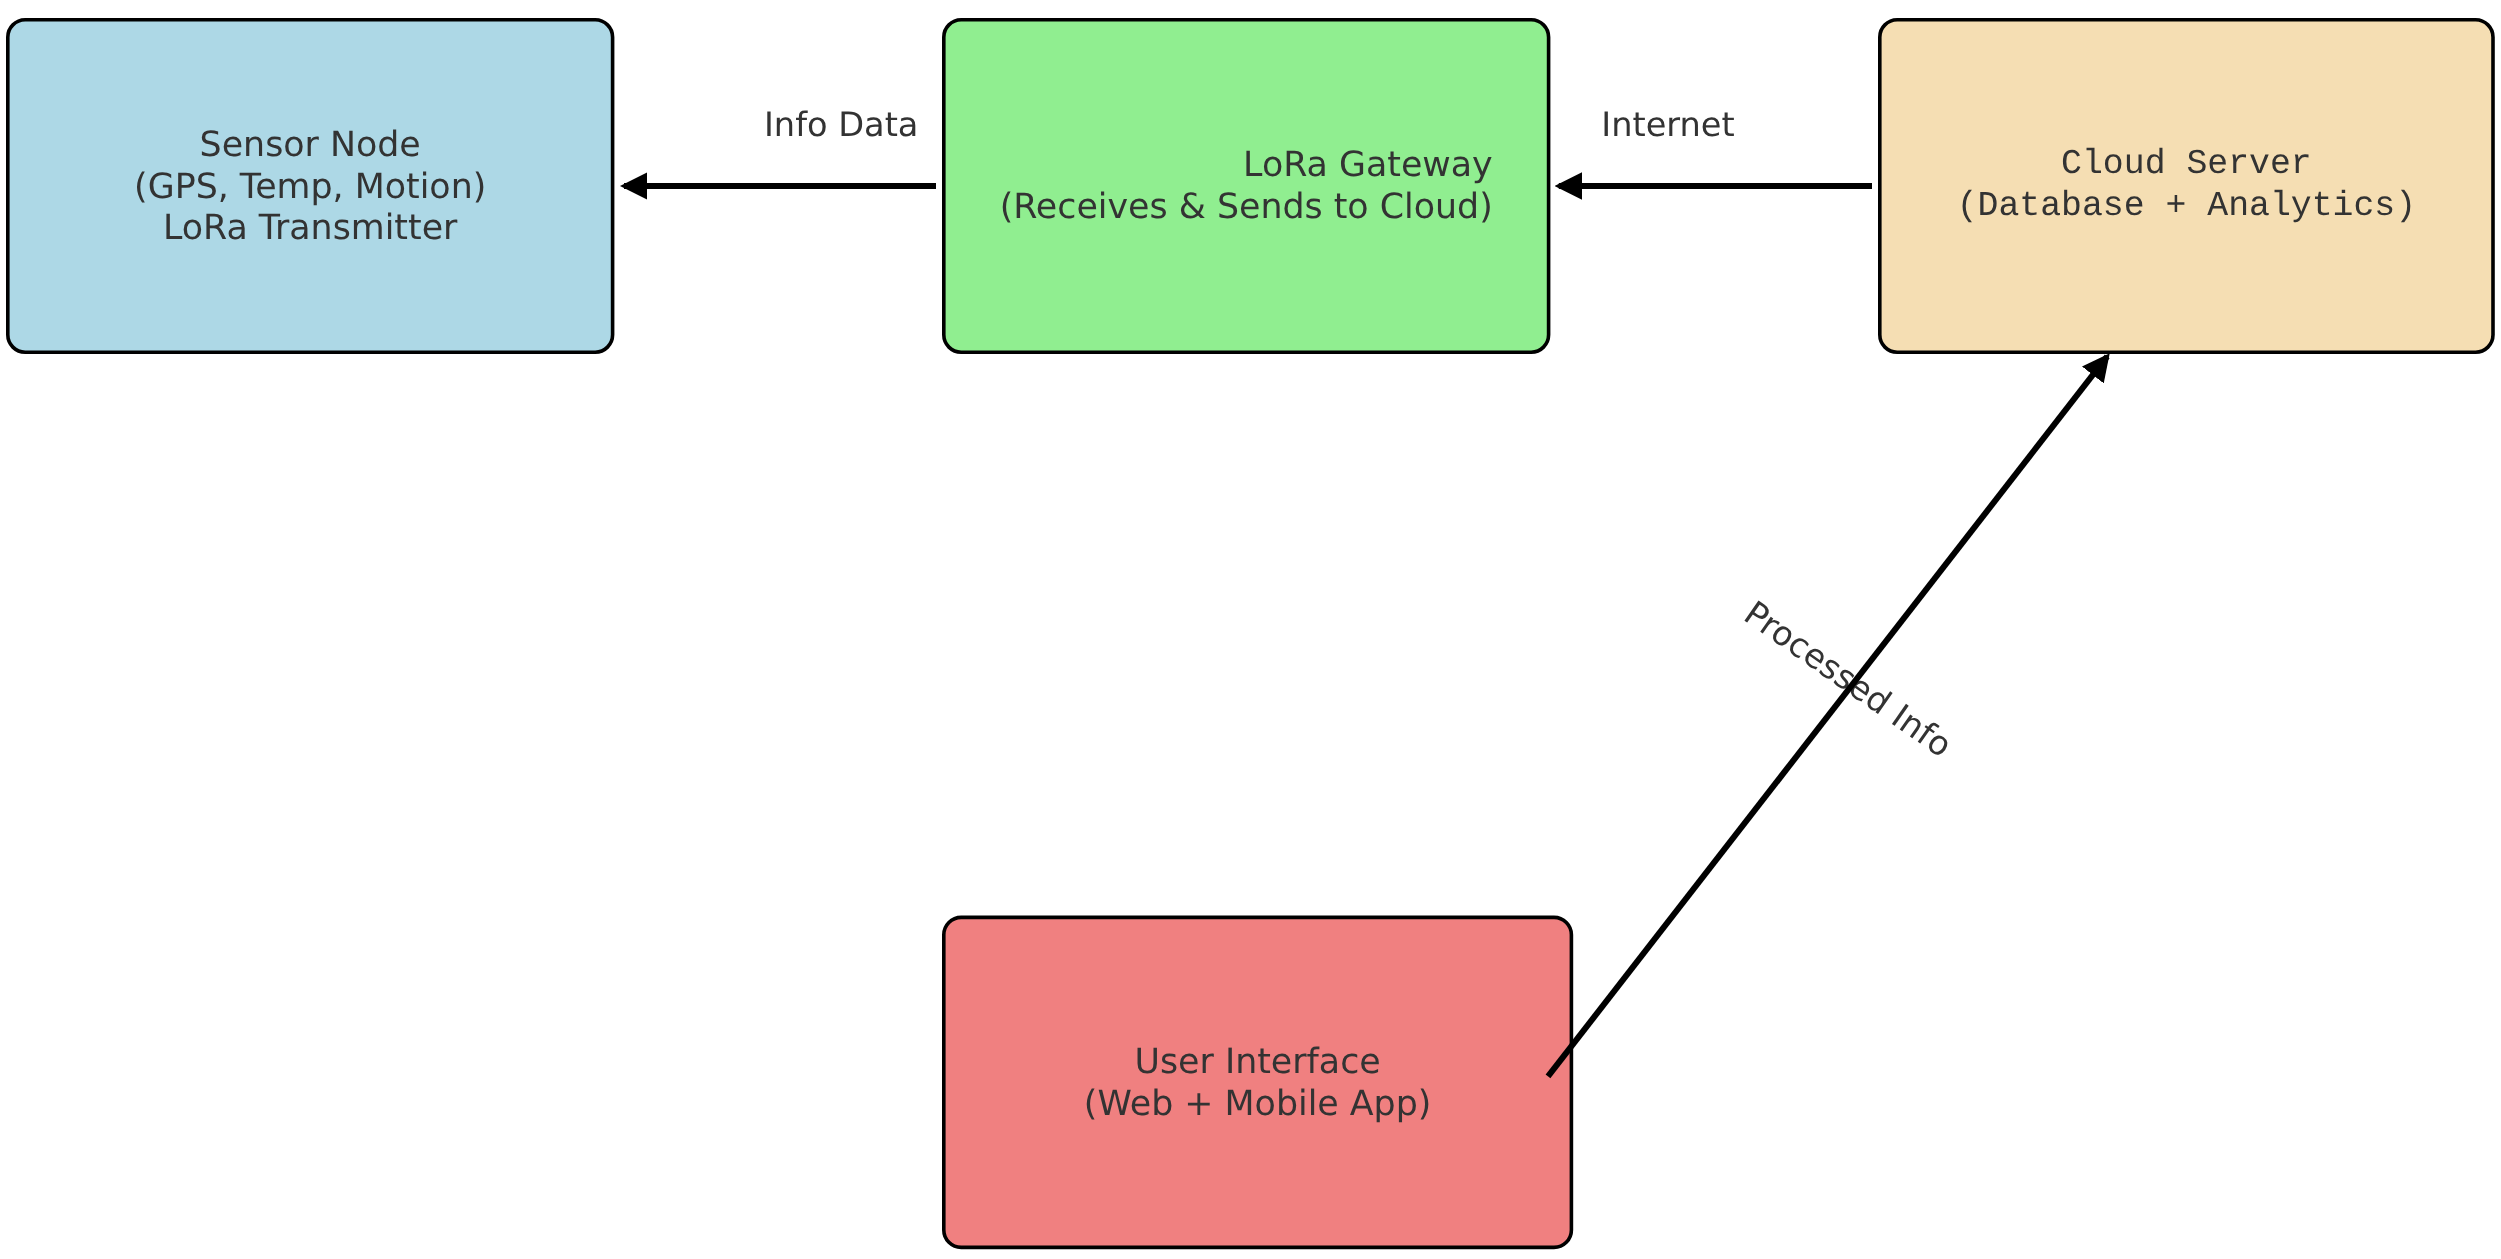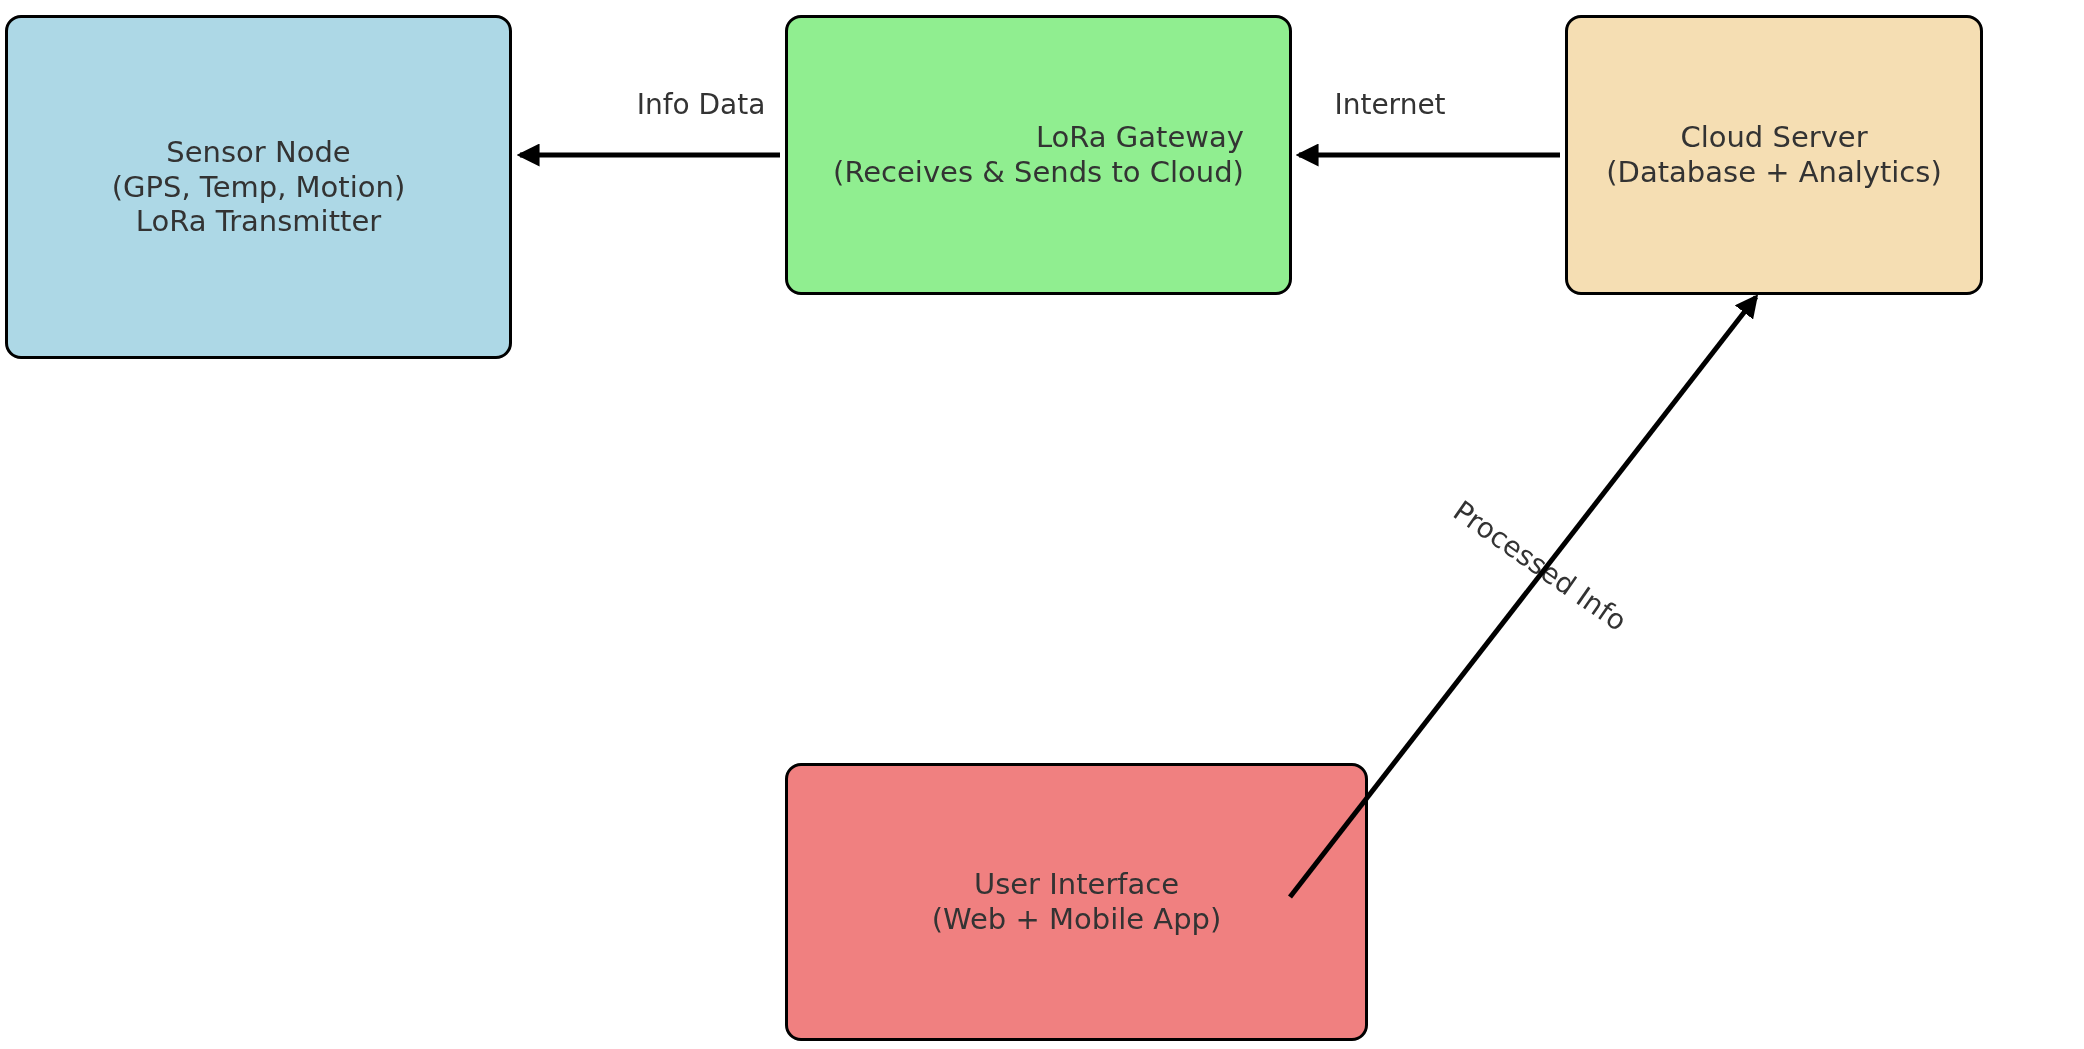"Sensor Node" #node-sensor { height: 344px -> 280px }
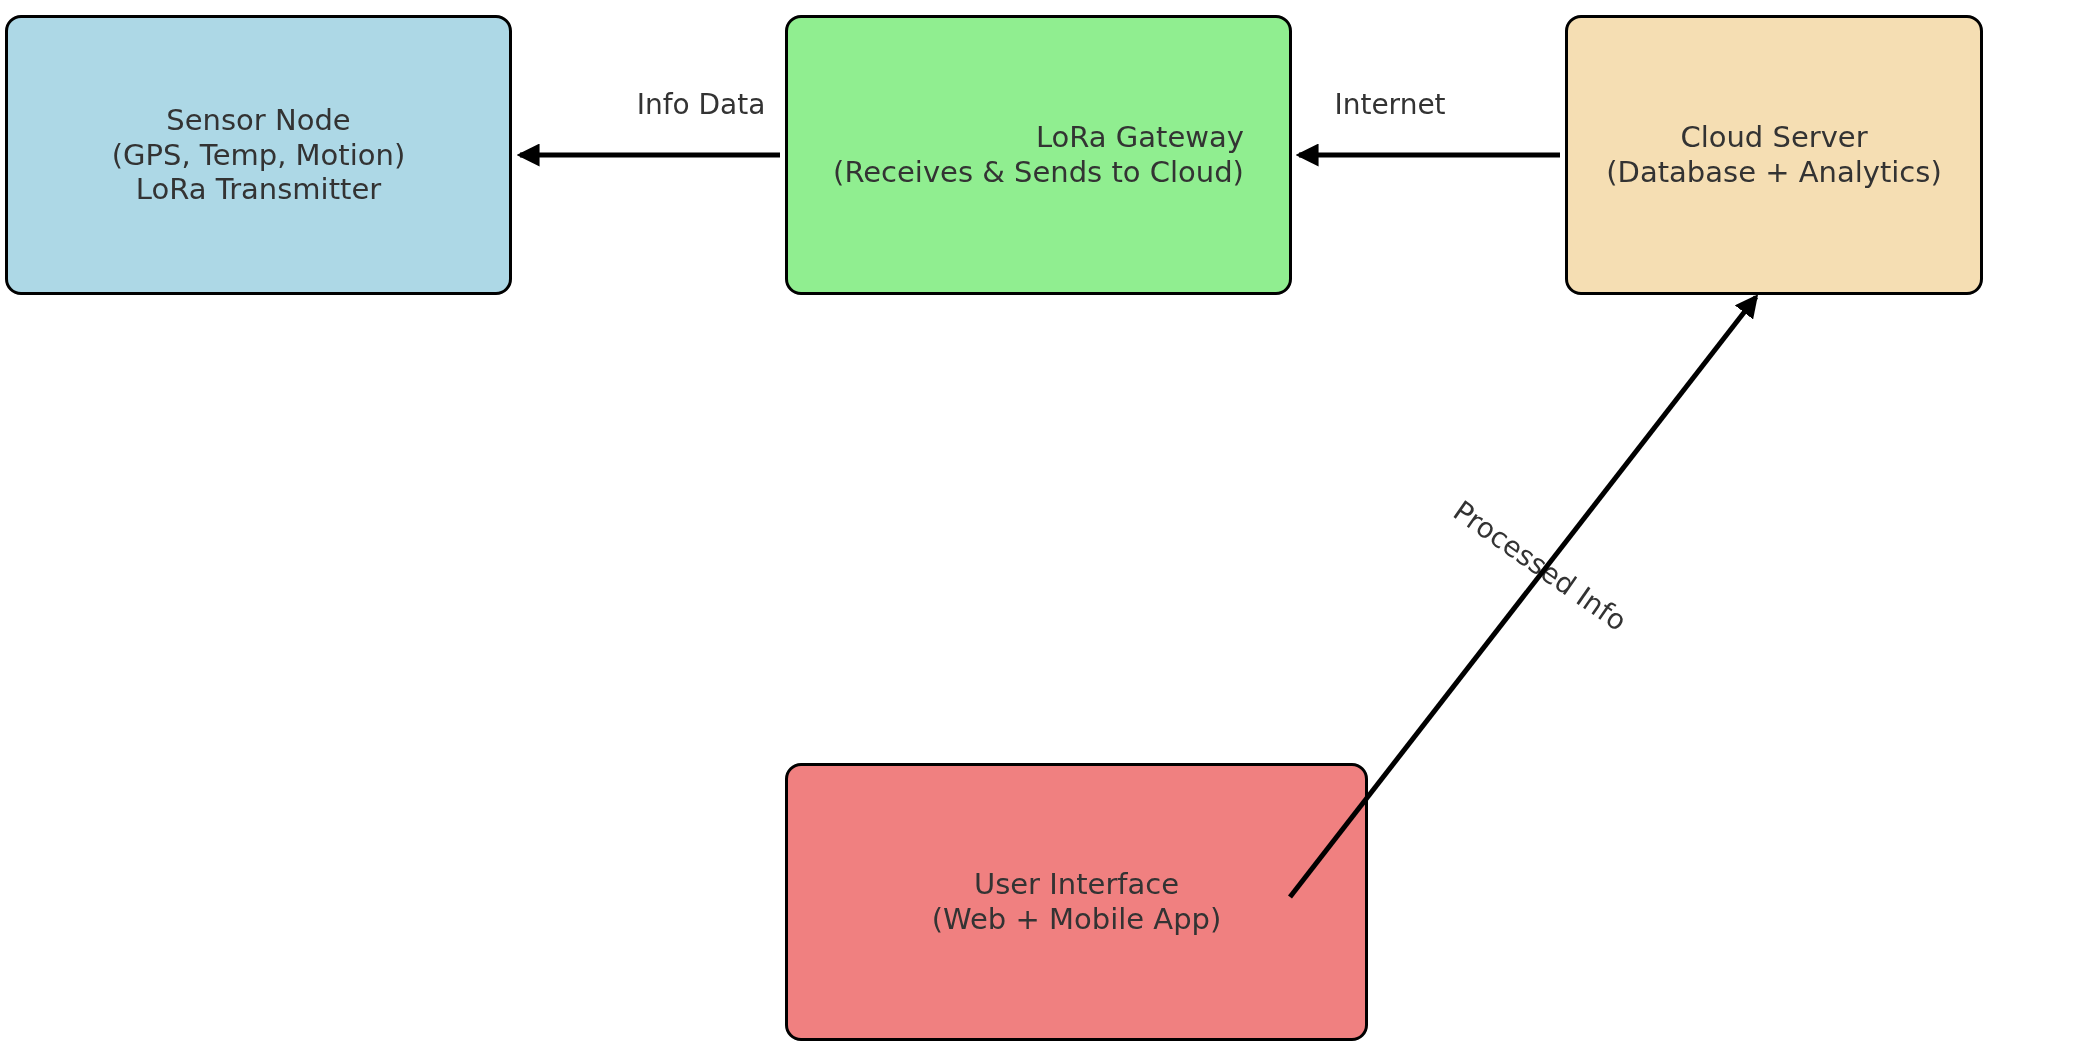"Cloud Server" #node-cloud { font-family: none -> Liberation Mono, monospace; width: 418px -> 514px }
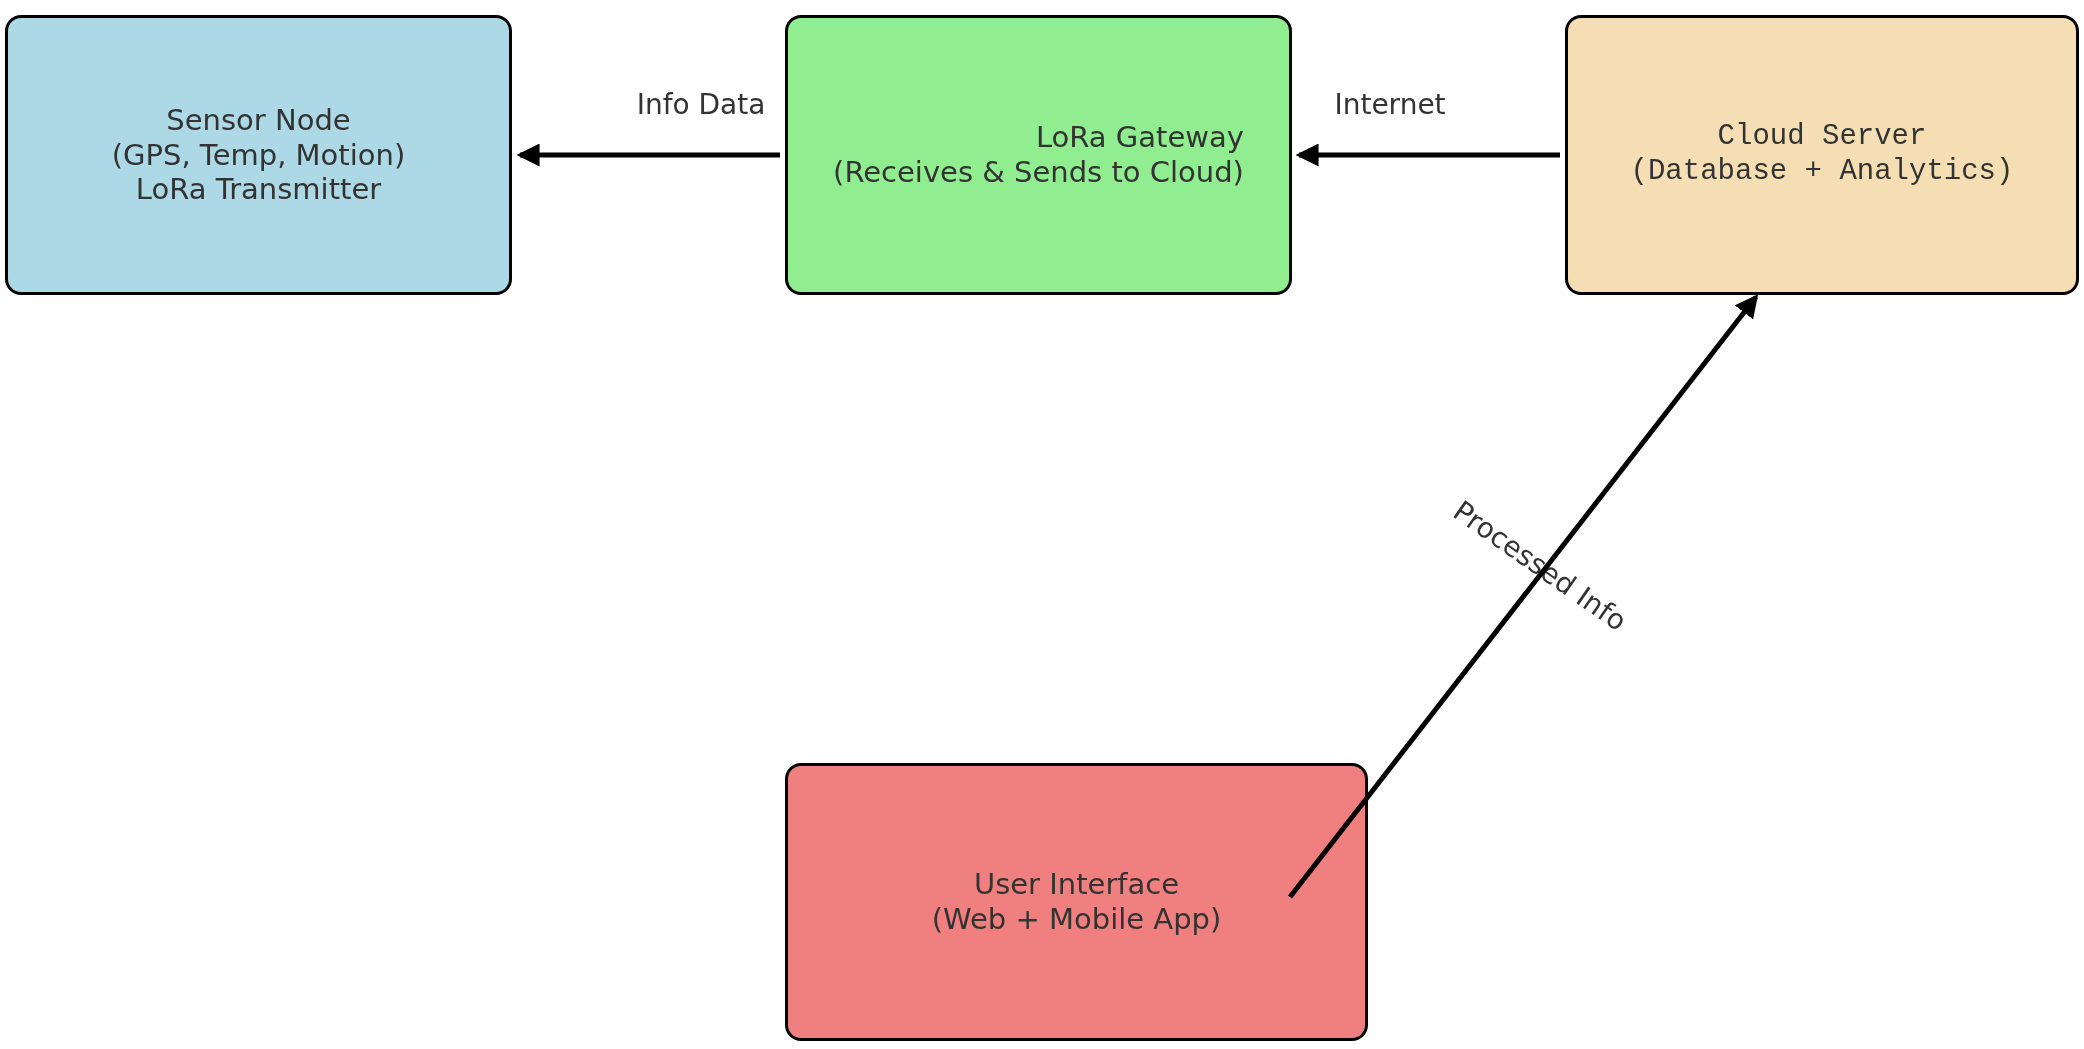"User Interface" #node-ui { width: 583px -> 526px }
